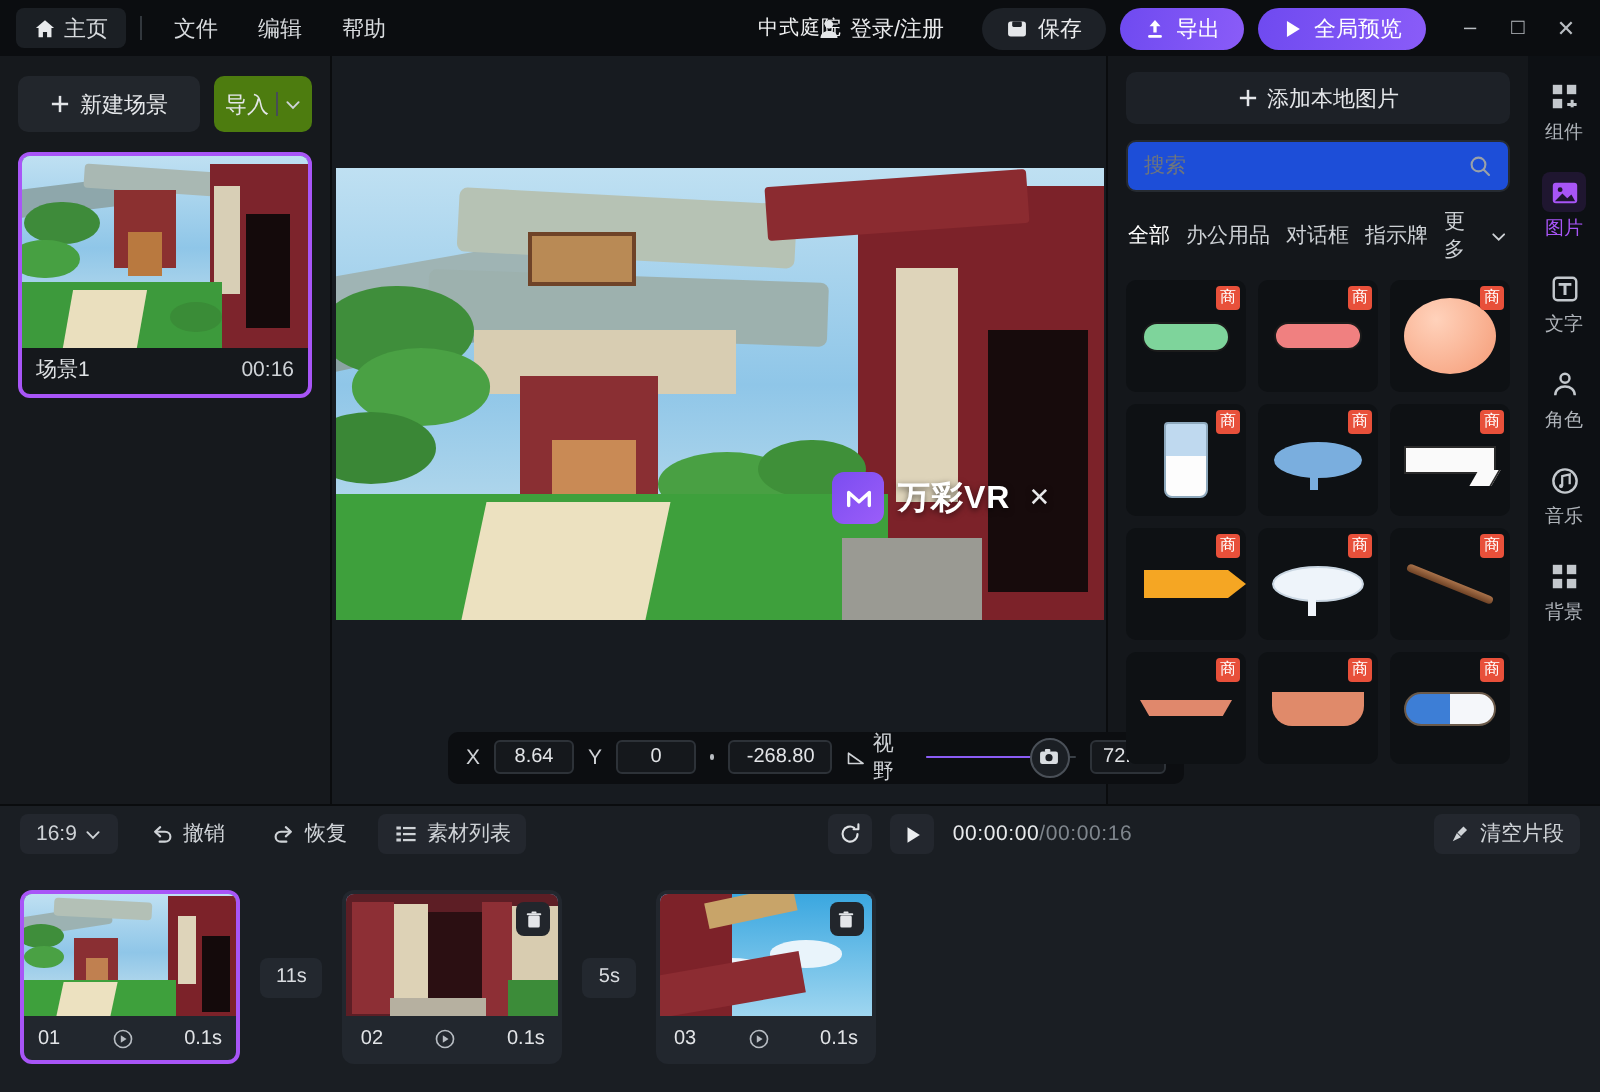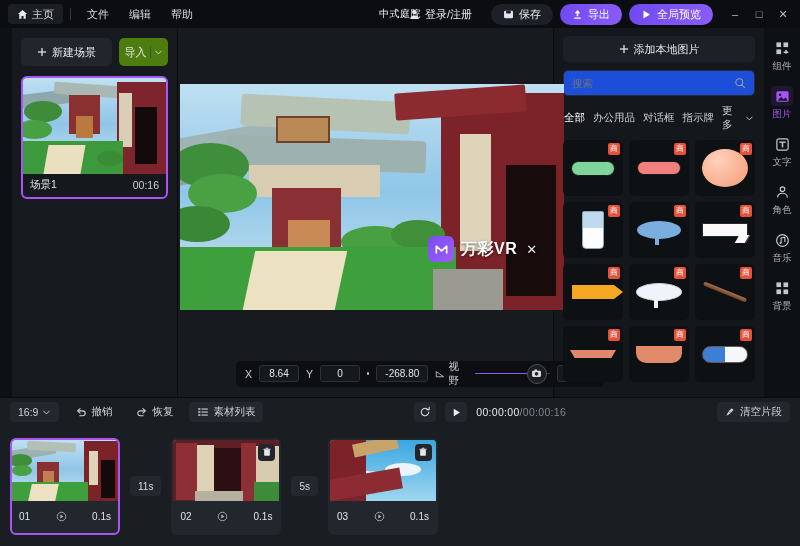"新建场景" .body-row { padding-left: 12px -> none }
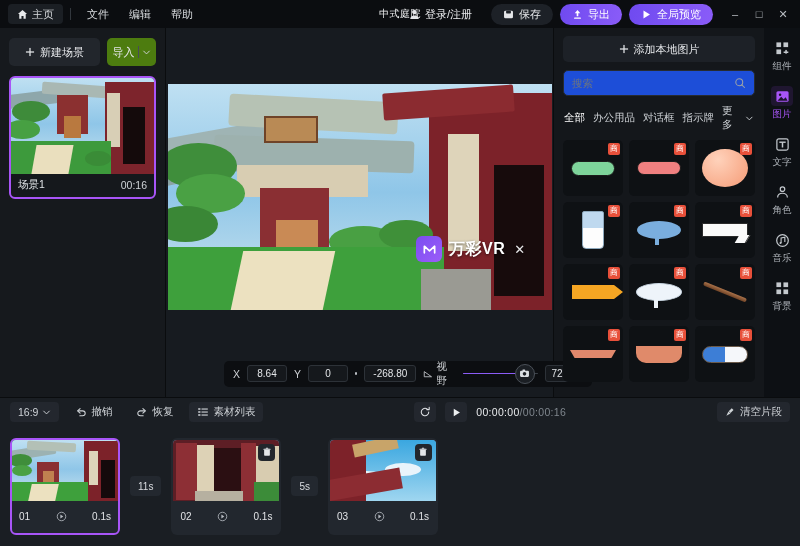"01" .clip-meta { height: 32px -> 22px }
